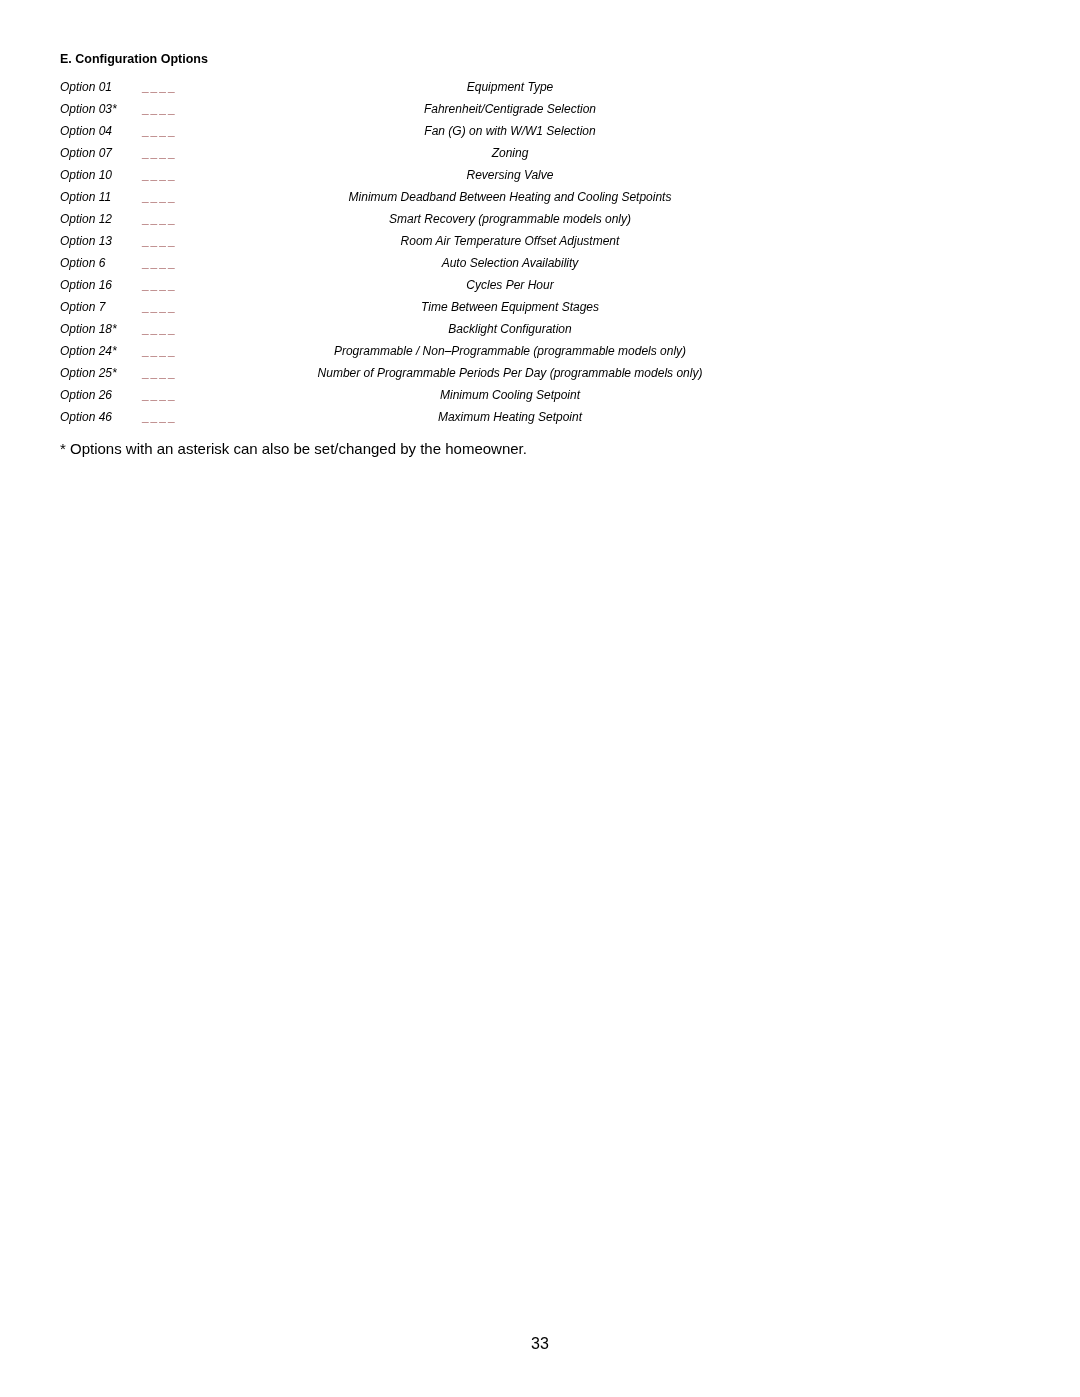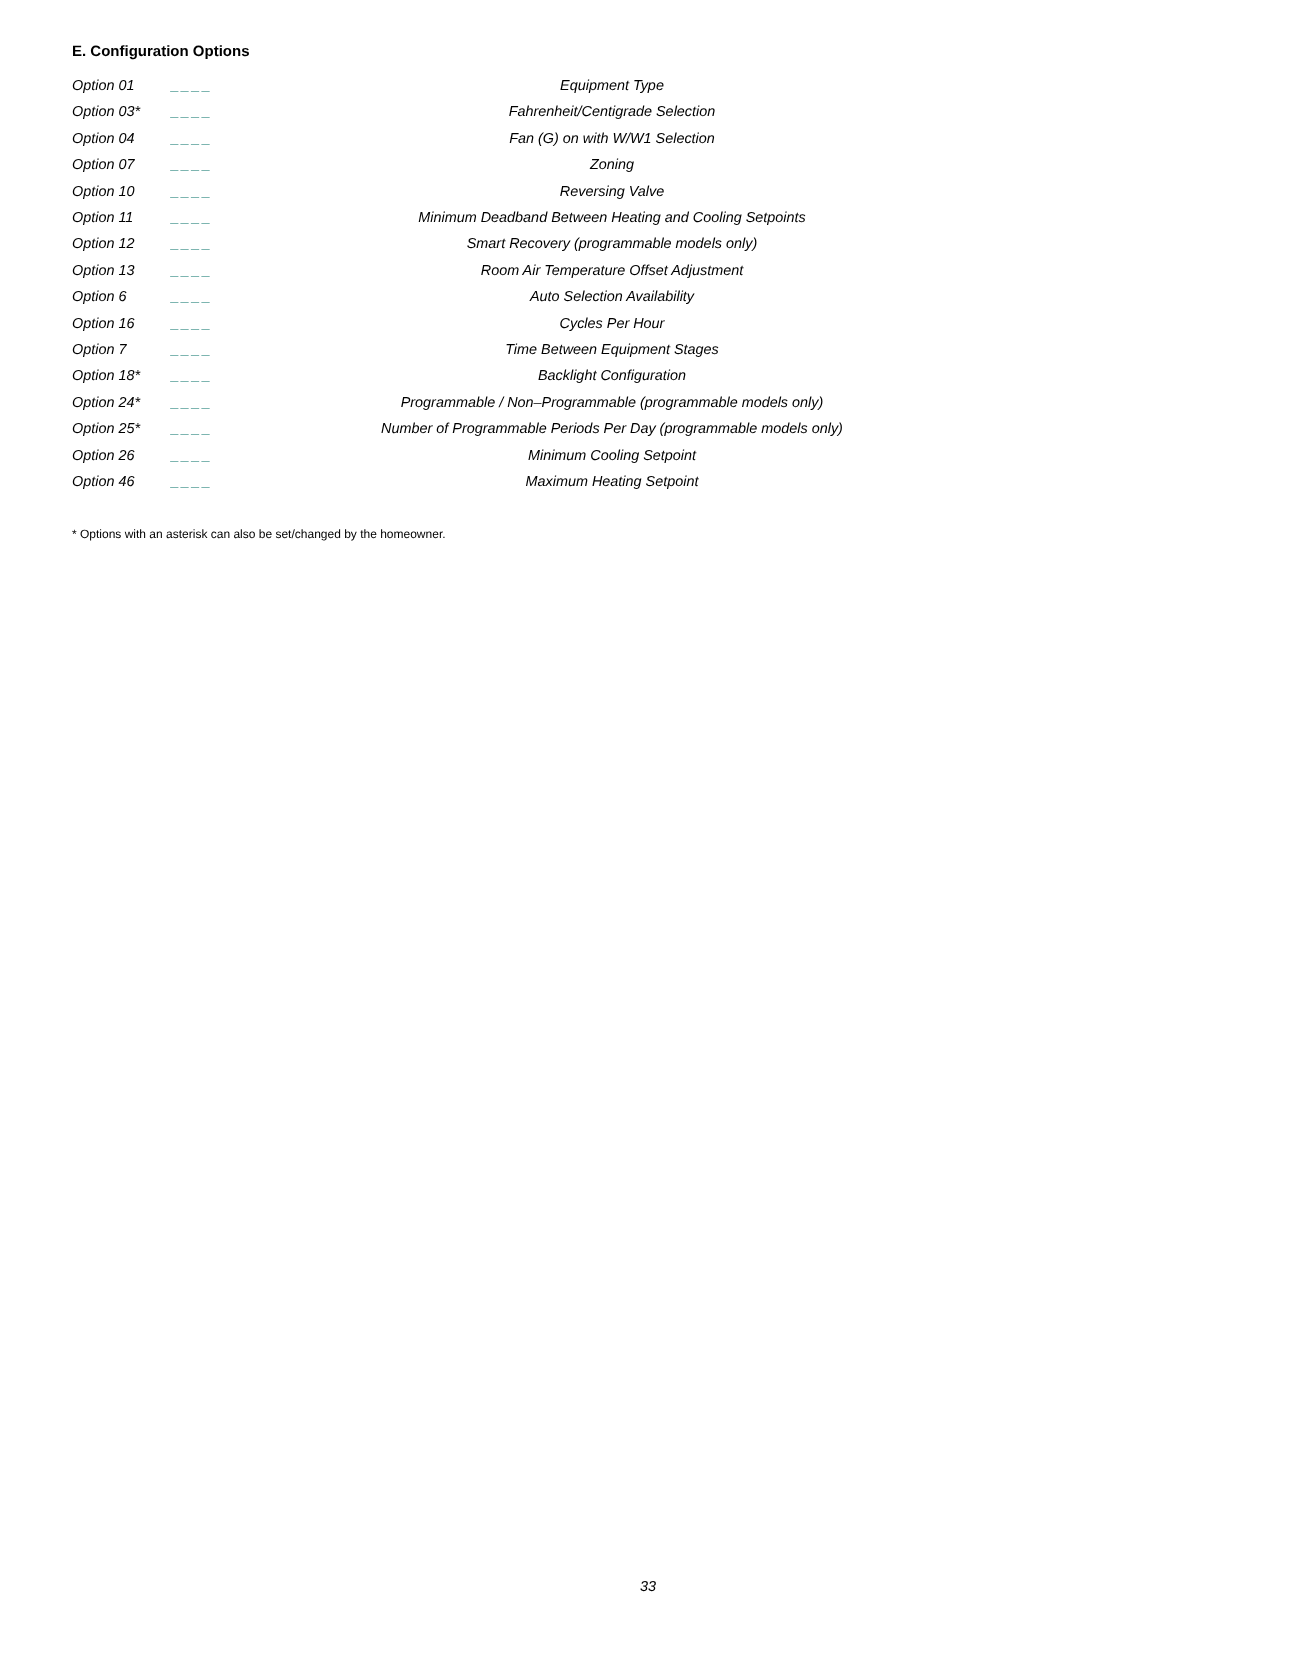"E. Configuration Options" .page-container { padding: 36px 60px -> 52px 60px }
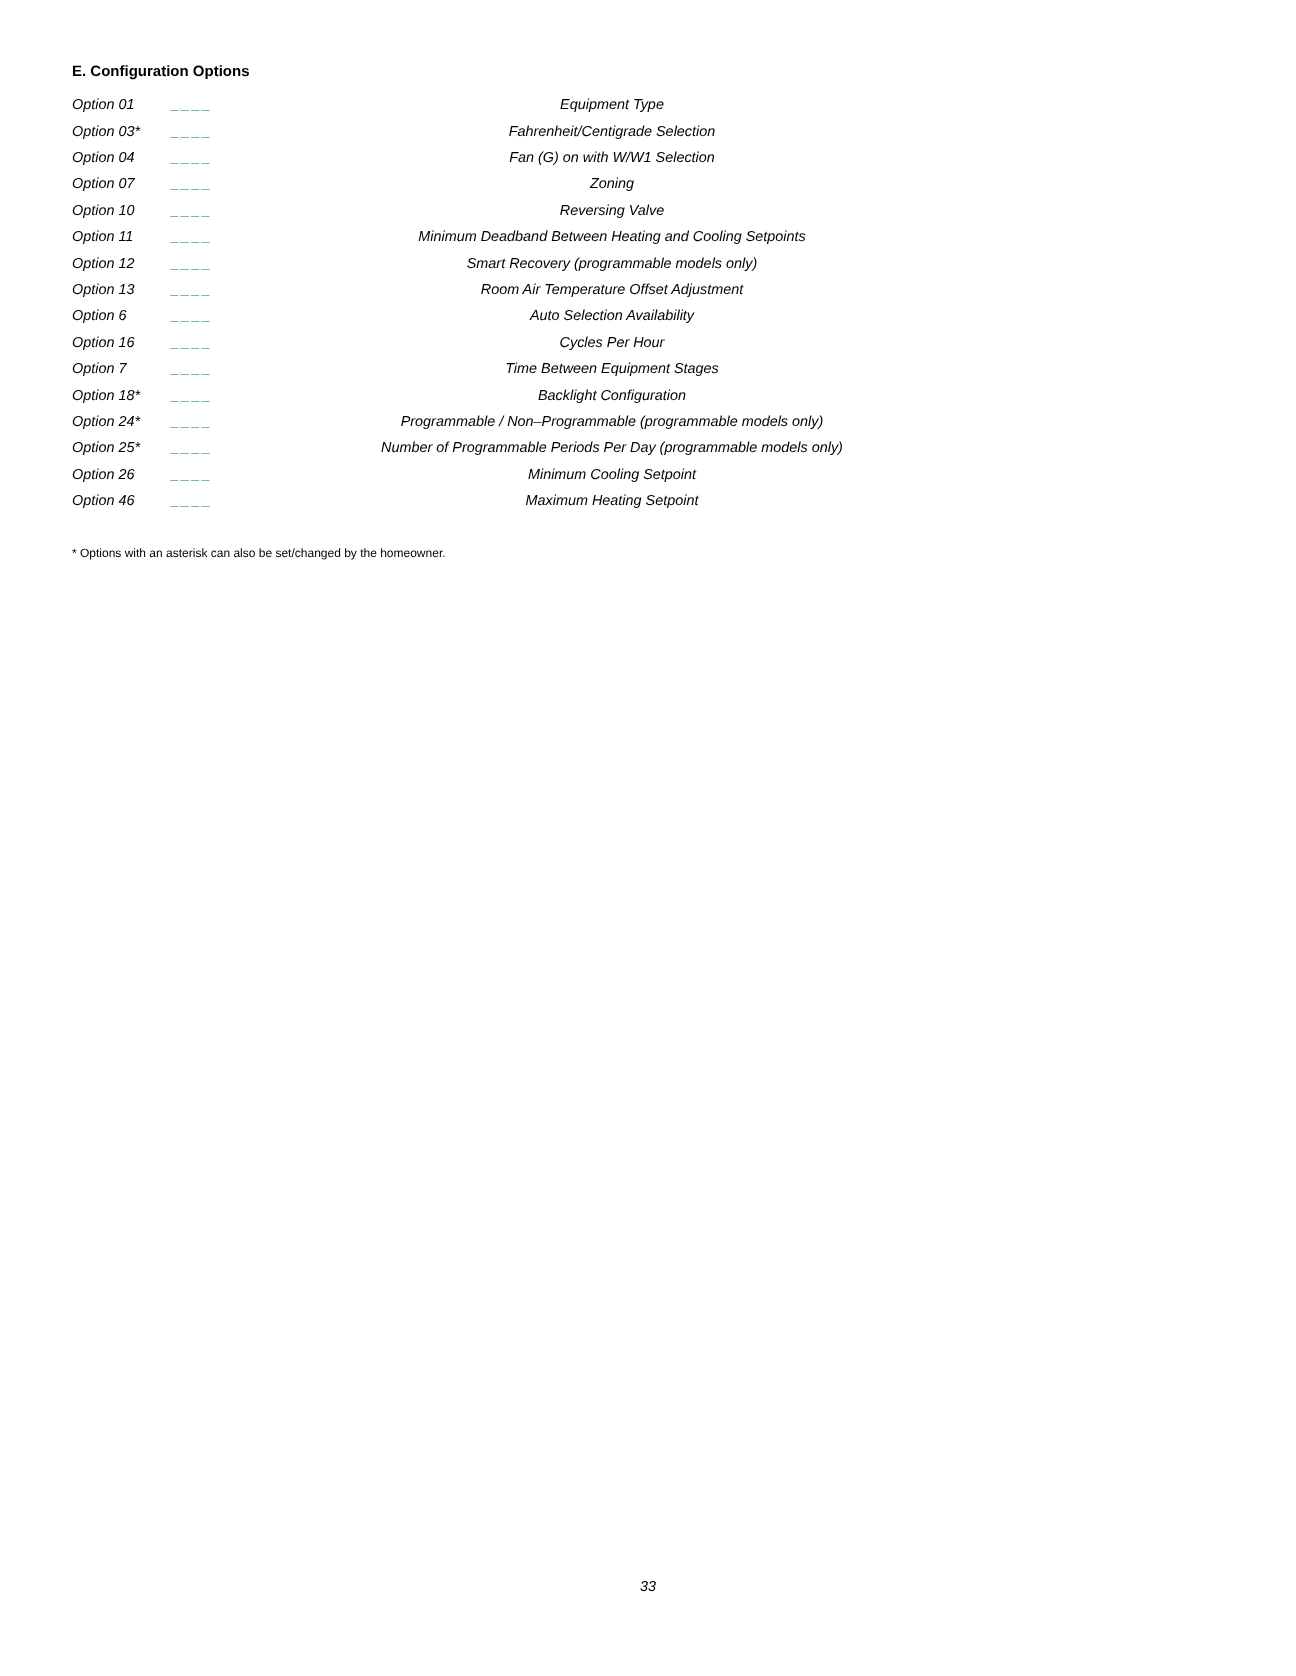"____" .option-blank { color: #0f766e -> #7f1d1d }
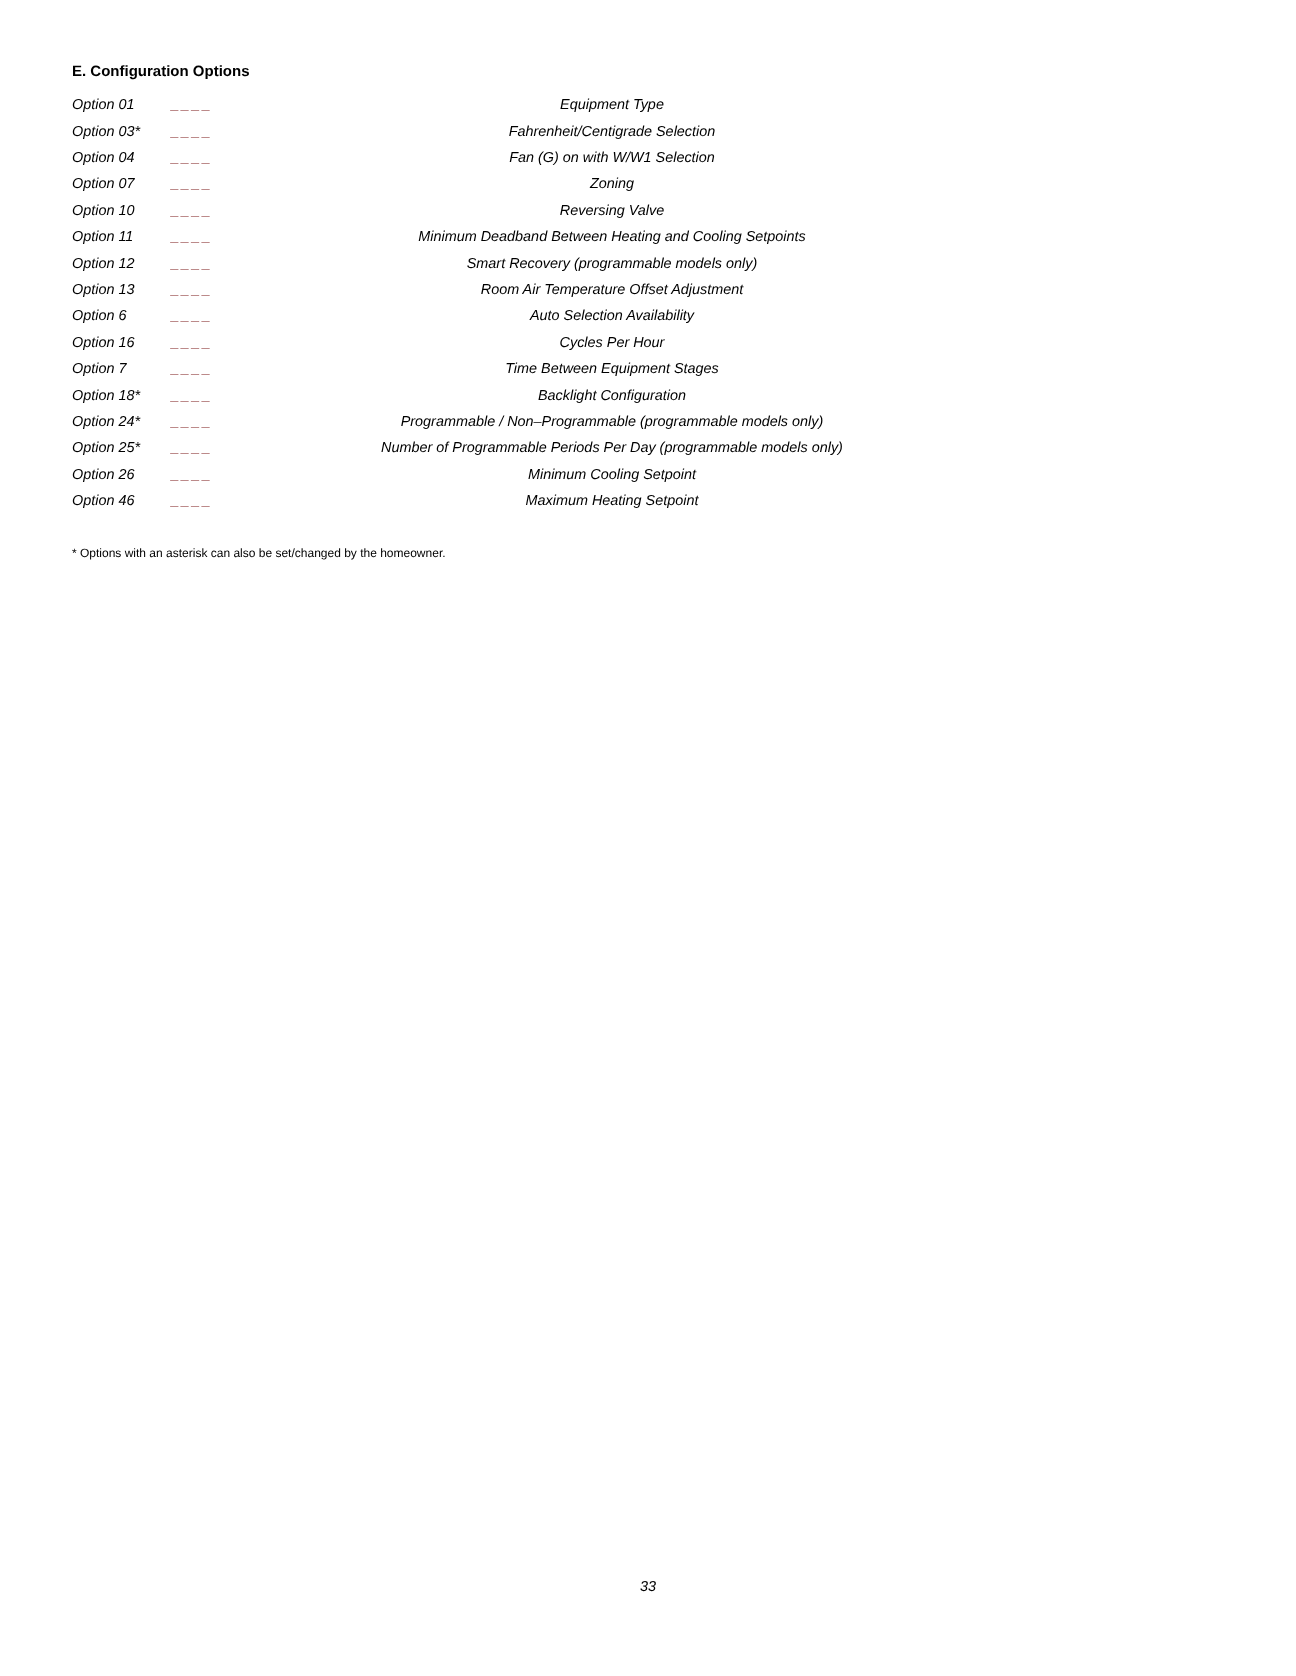"* Options with an asterisk" .footnote { font-size: 10px -> 15px; margin-top: 28px -> 12px }
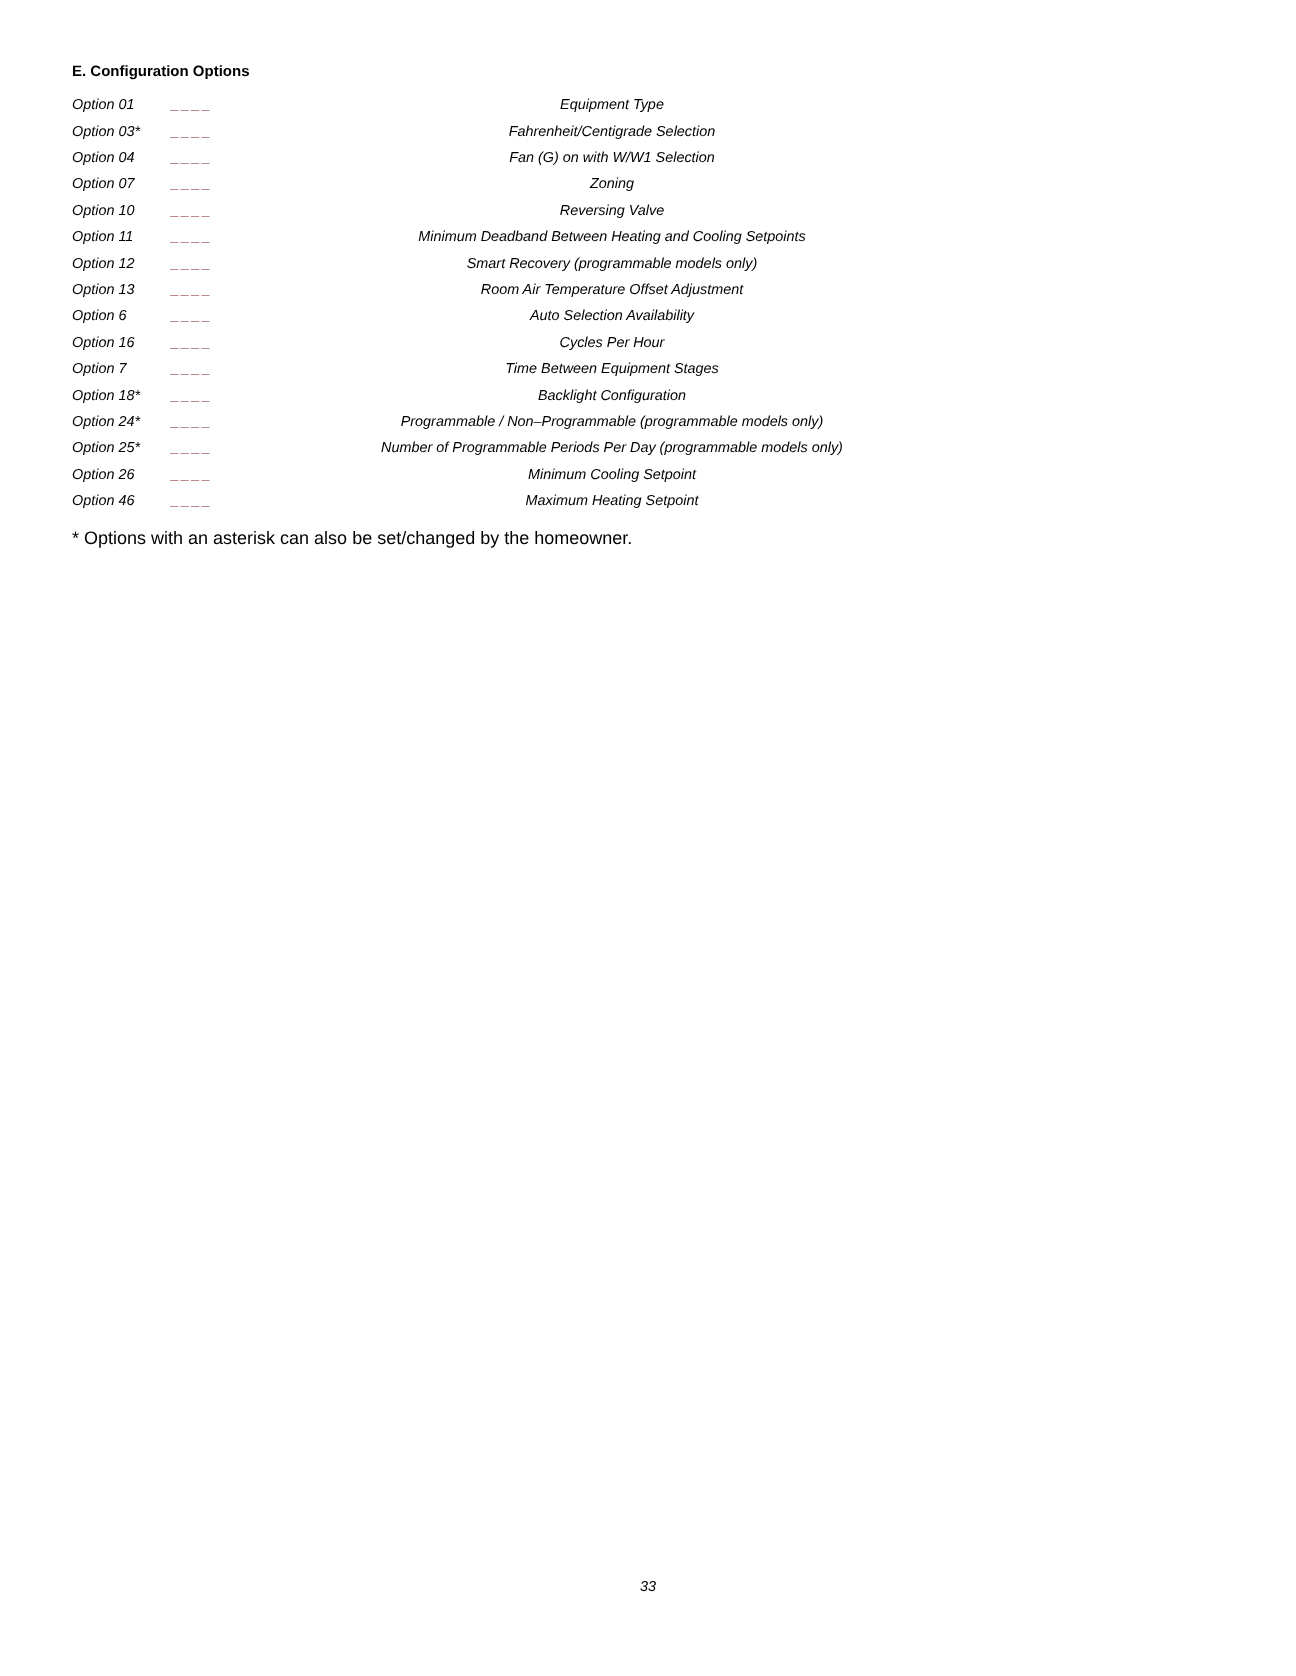"33" .page-number { bottom: 68px -> 44px; font-size: 12px -> 16px; font-style: italic -> none }
